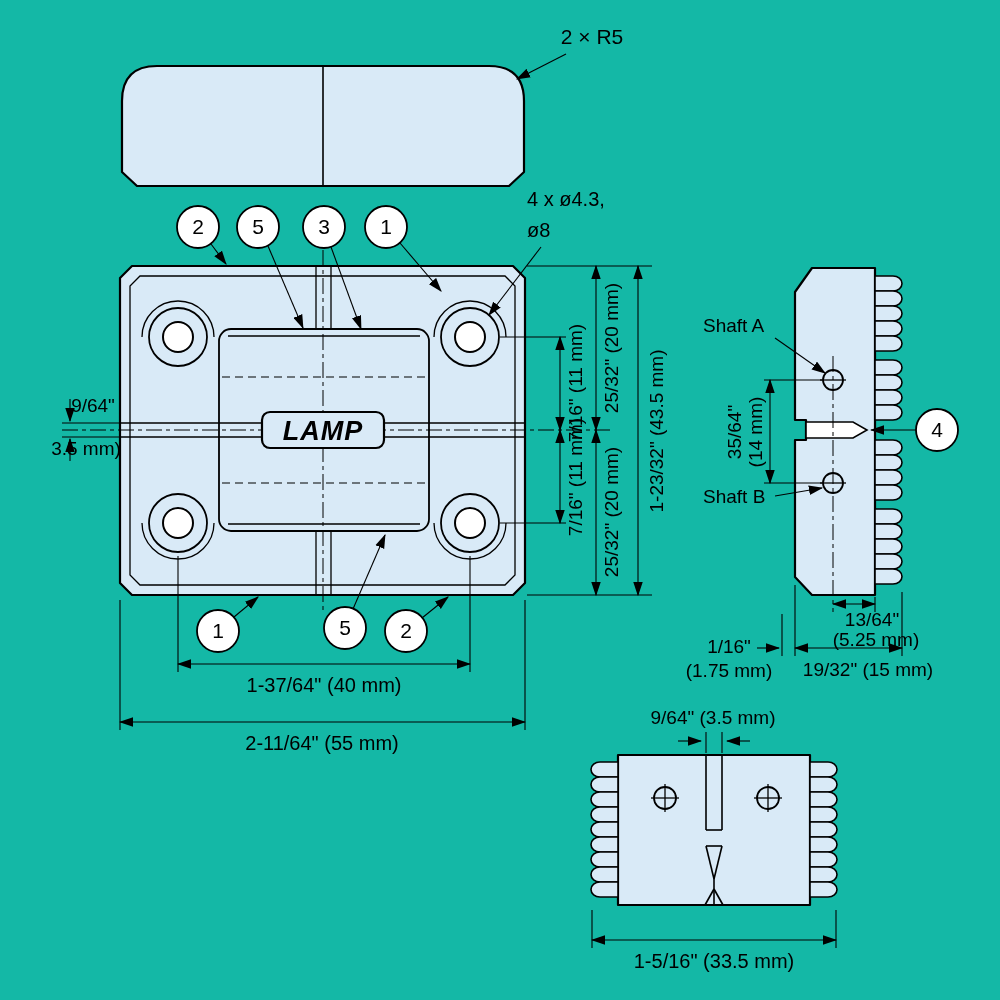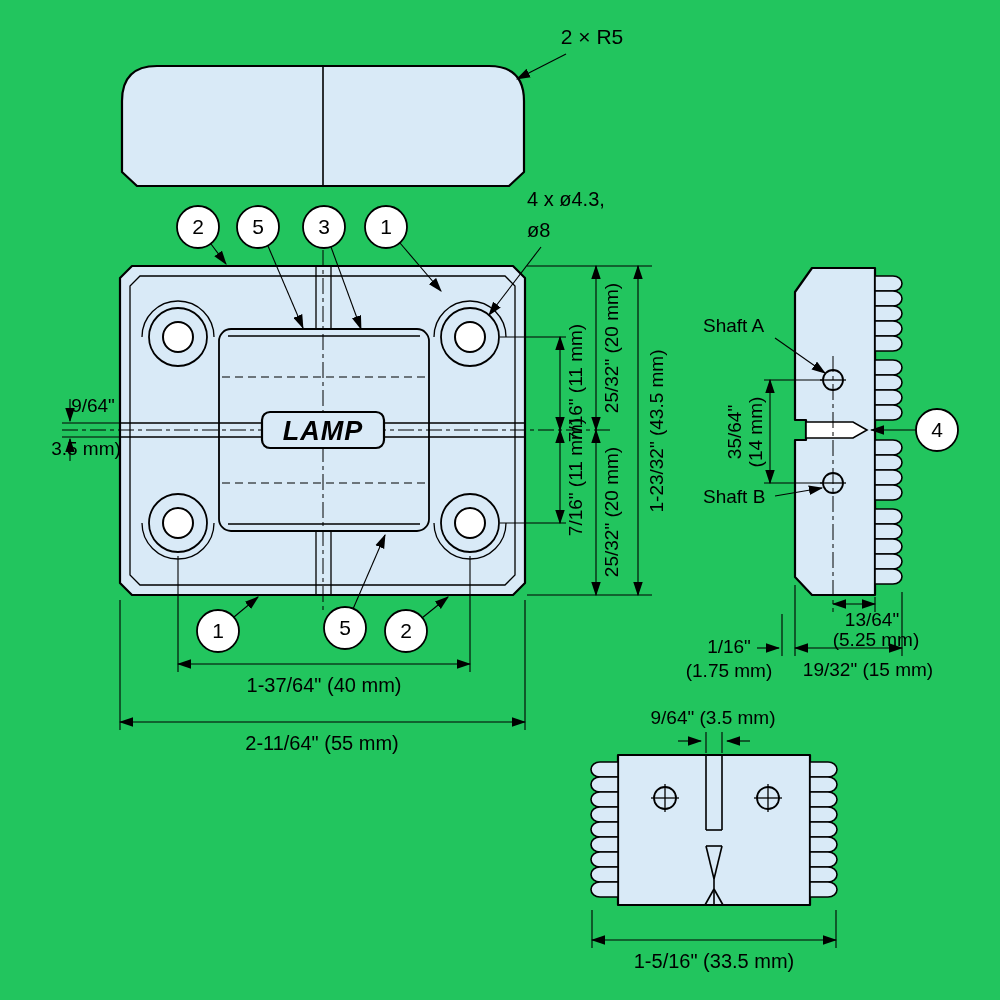"2 × R5" #page { background: #22c55e -> #14b8a6 }
